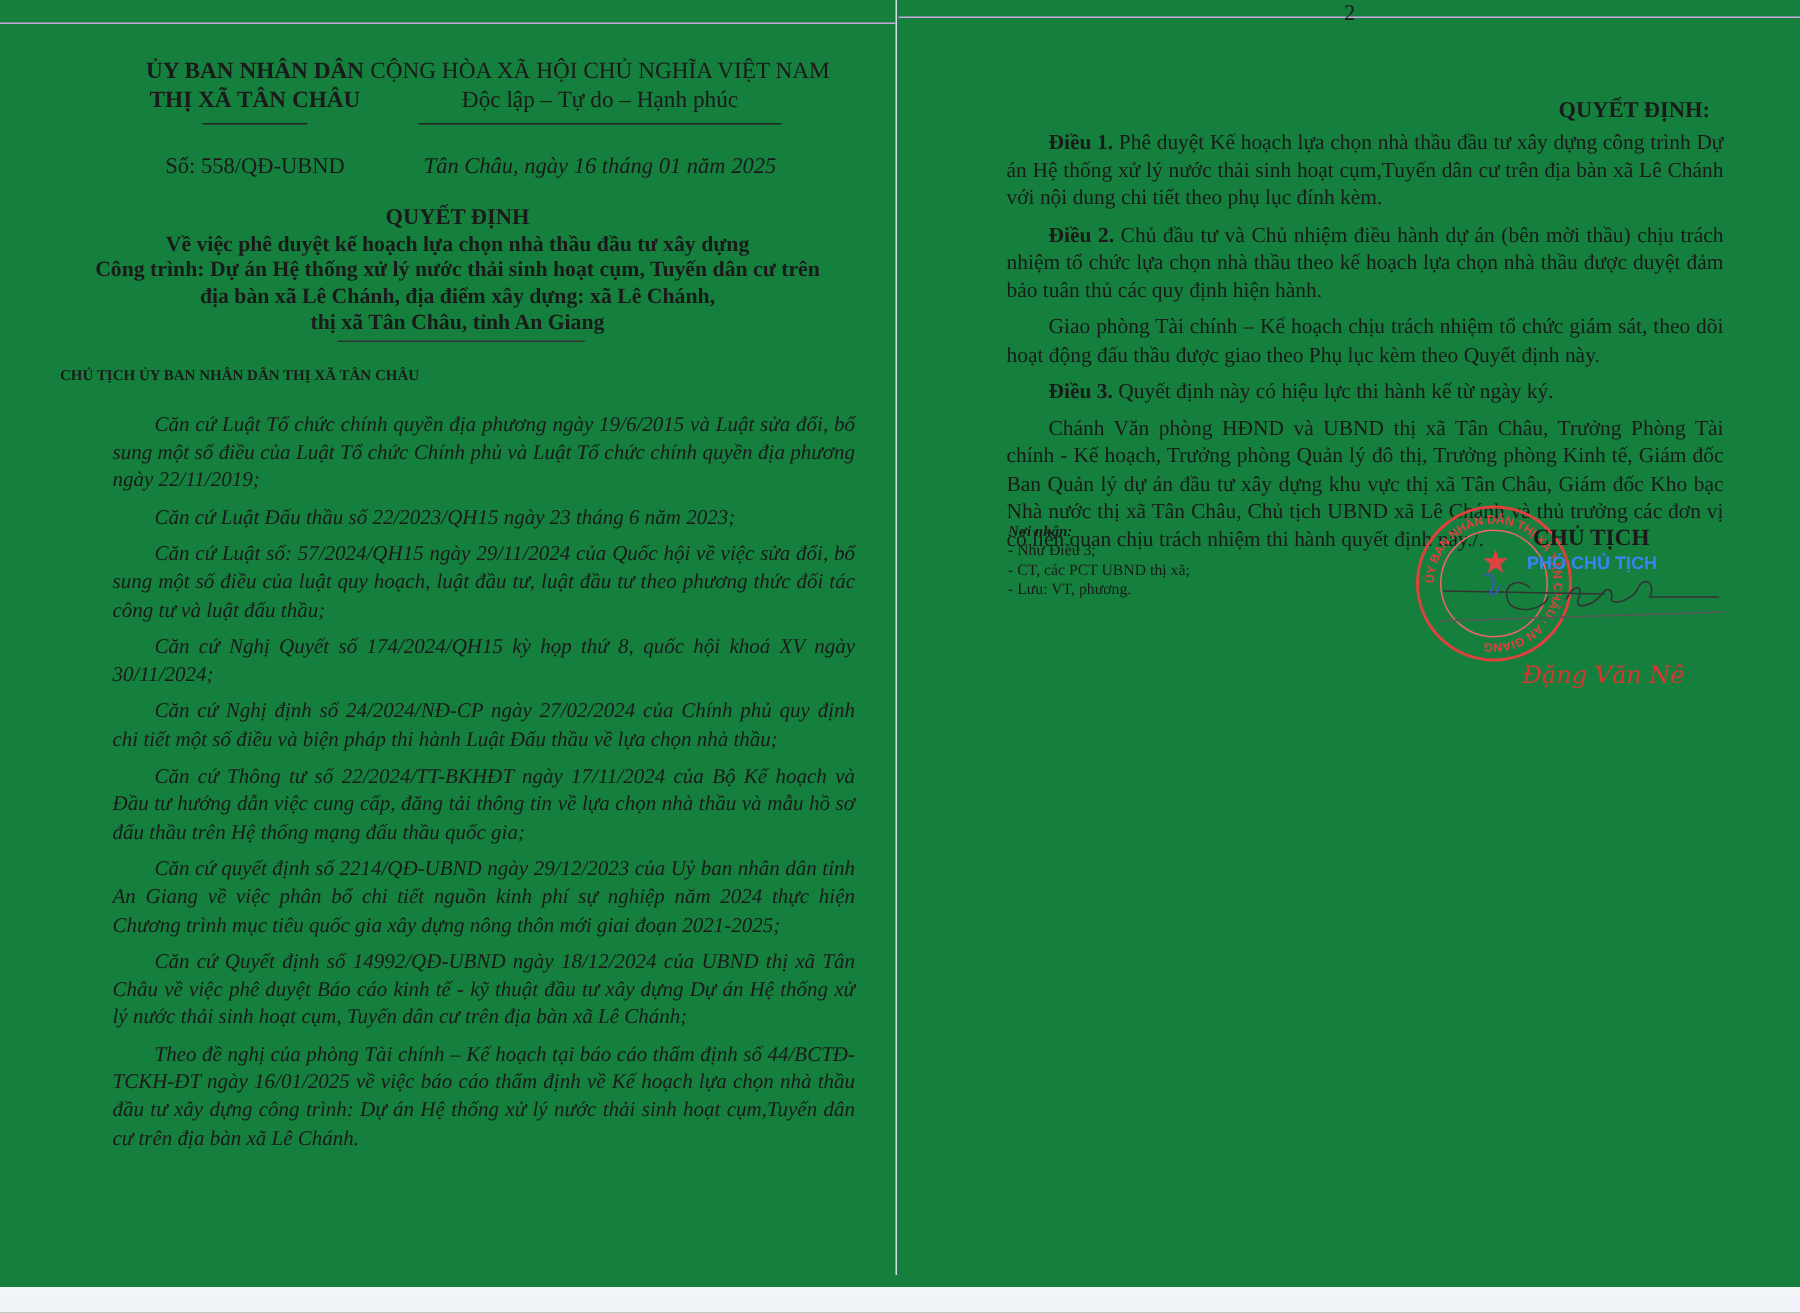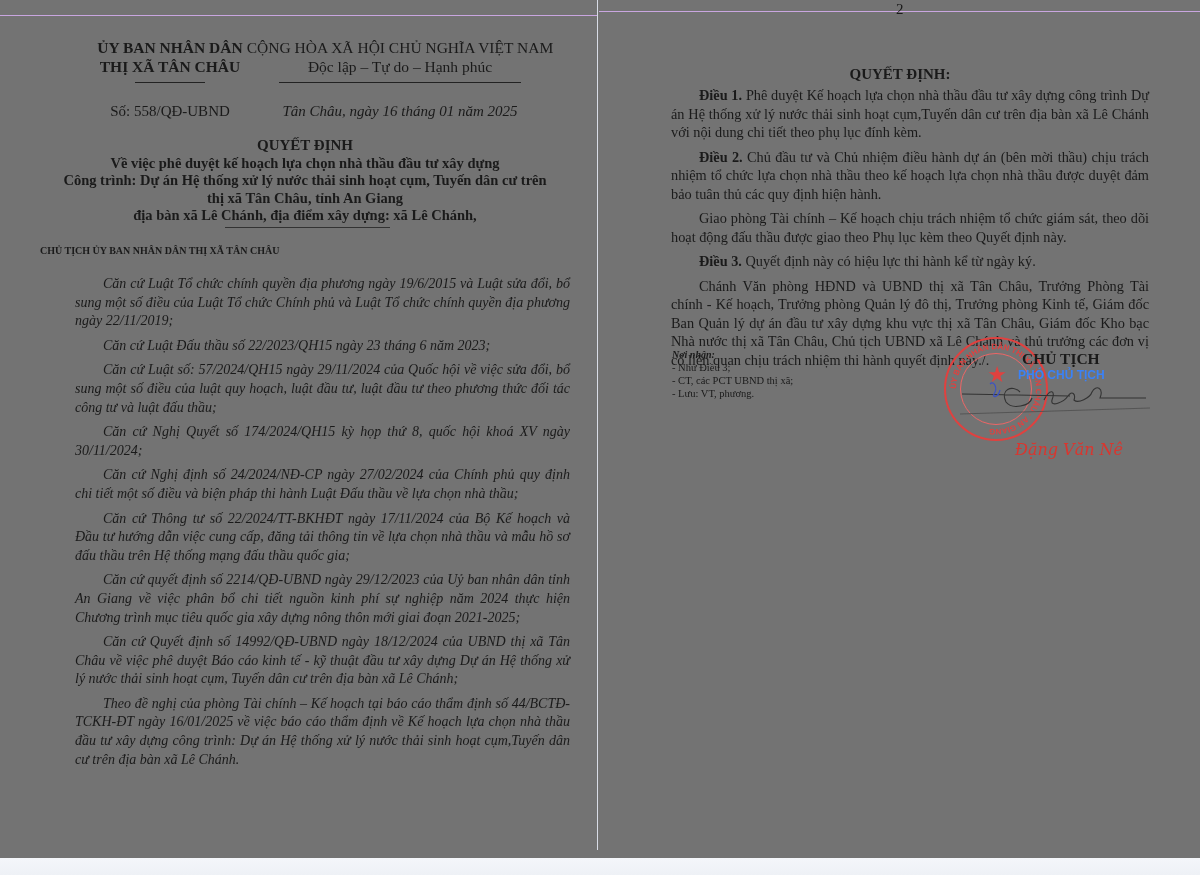"ỦY BAN NHÂN DÂN" .page { background: #737373 -> #15803d }
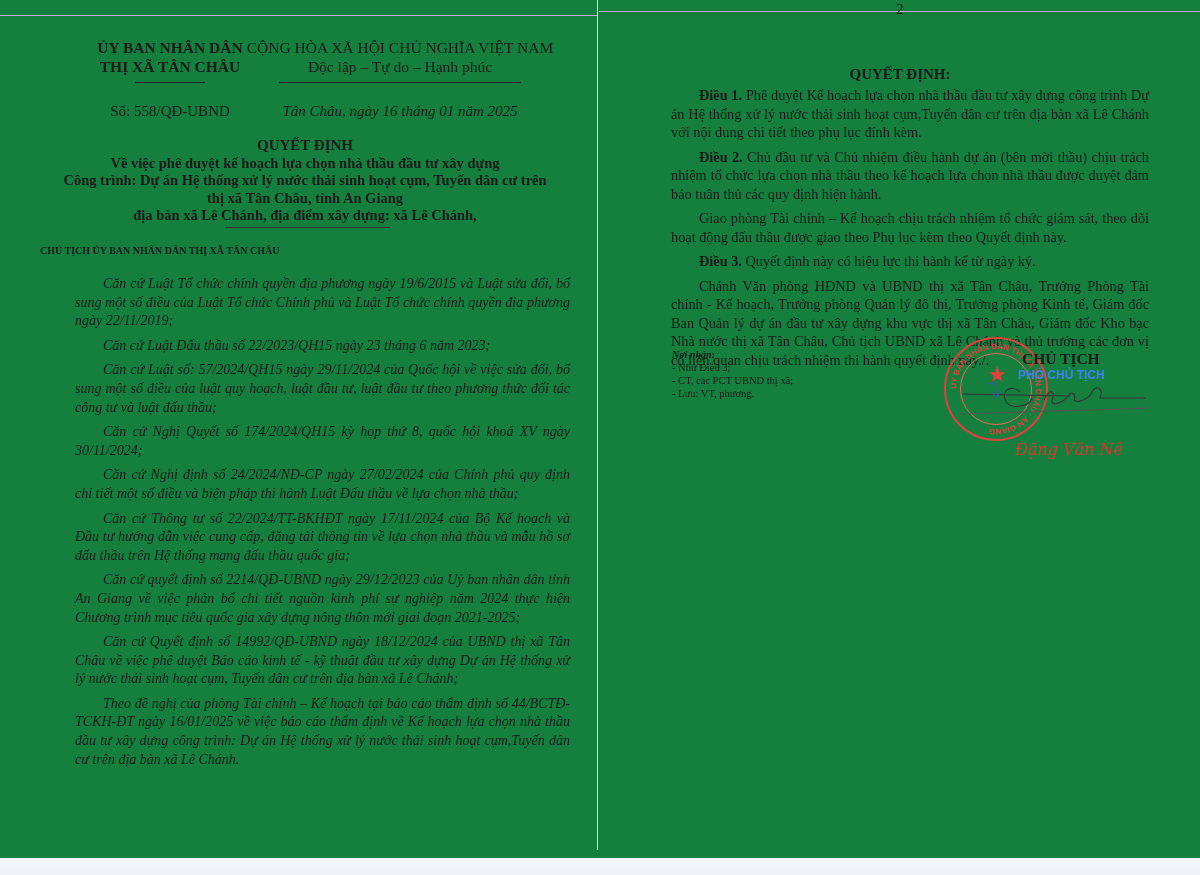"QUYẾT ĐỊNH:" .decide-title { text-align: center -> right }
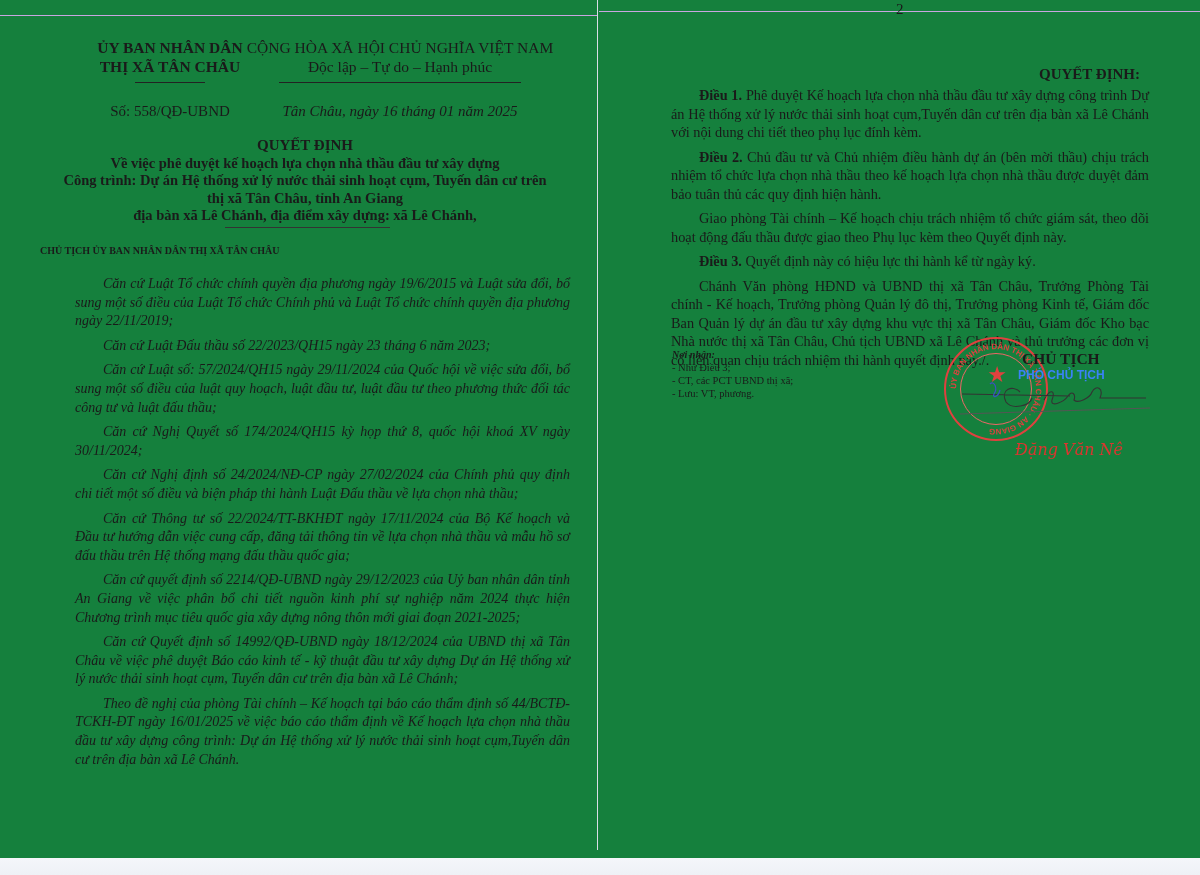"thị xã Tân Châu, tỉnh" div { order: before "địa bàn xã Lê Chánh," -> after "địa bàn xã Lê Chánh," }
